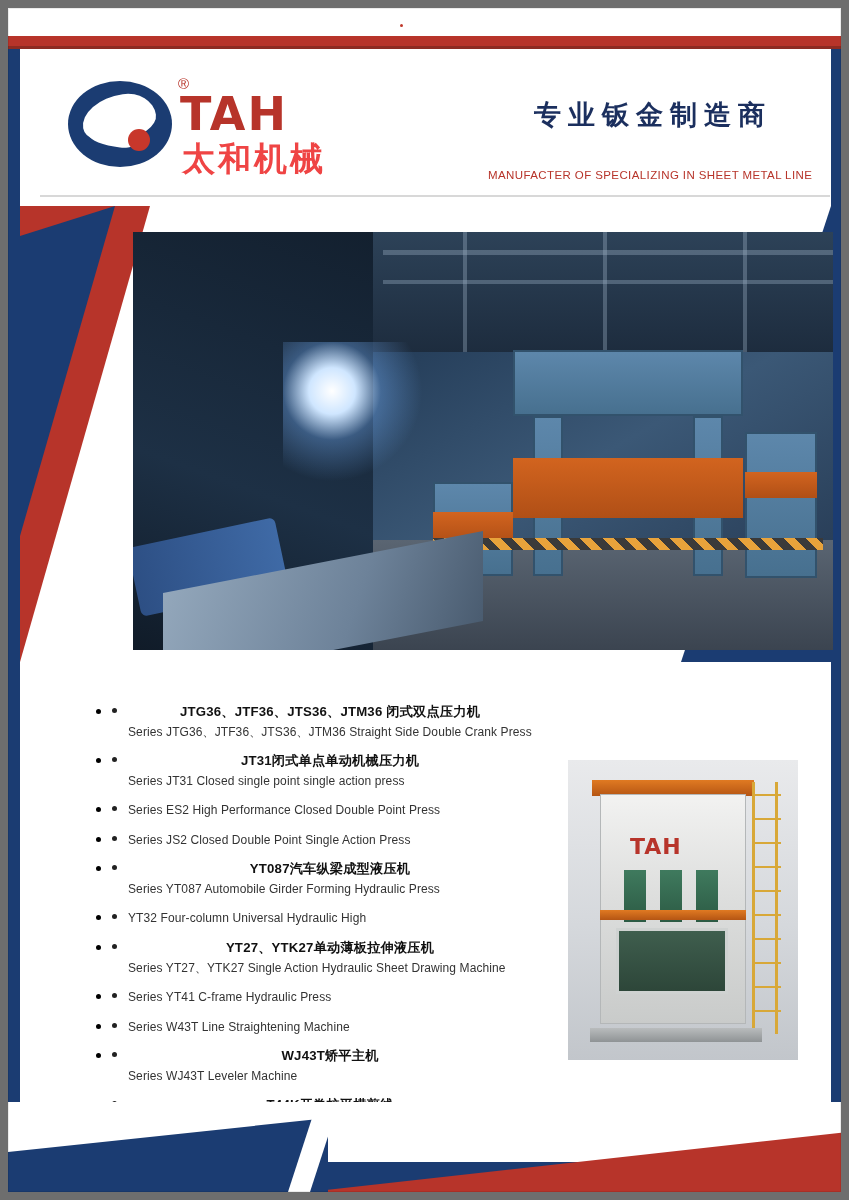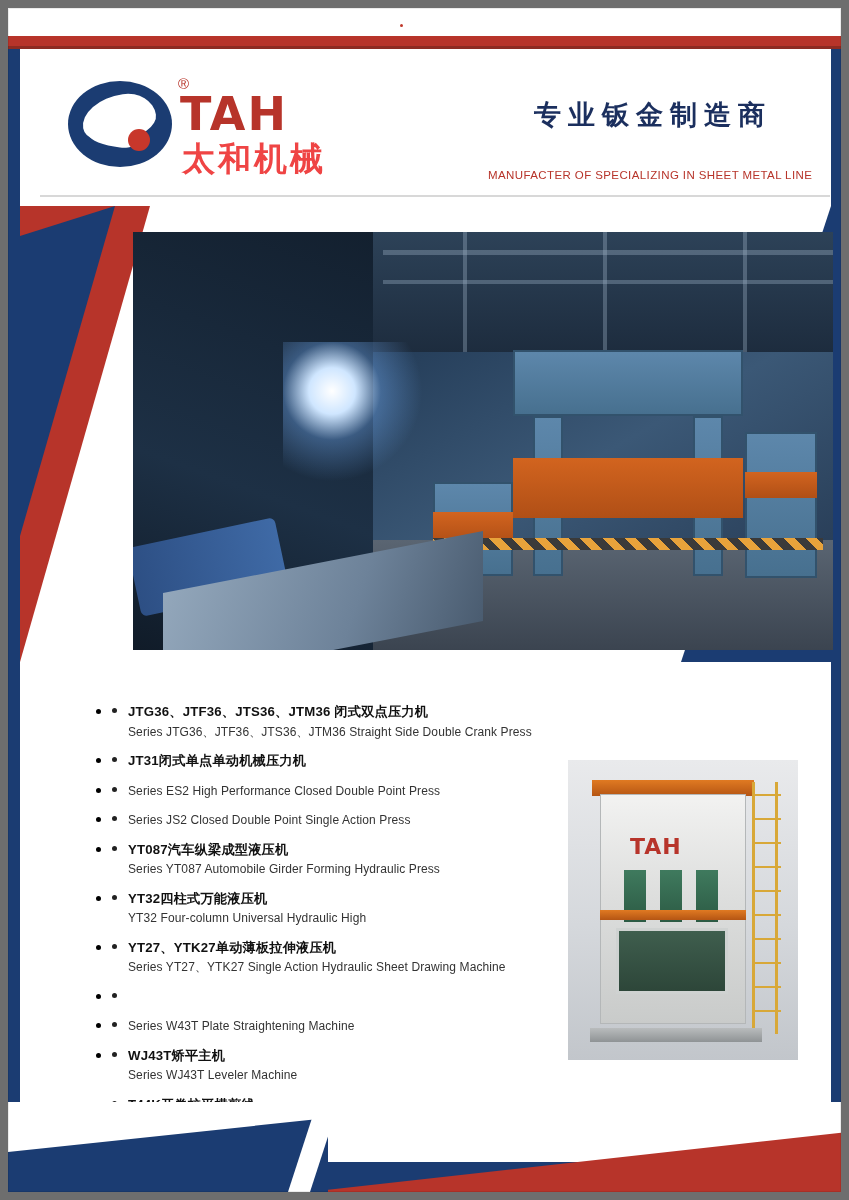"JTG36、JTF36、JTS36、JTM36 闭式双点压力机" .b-cn { text-align: none -> center }
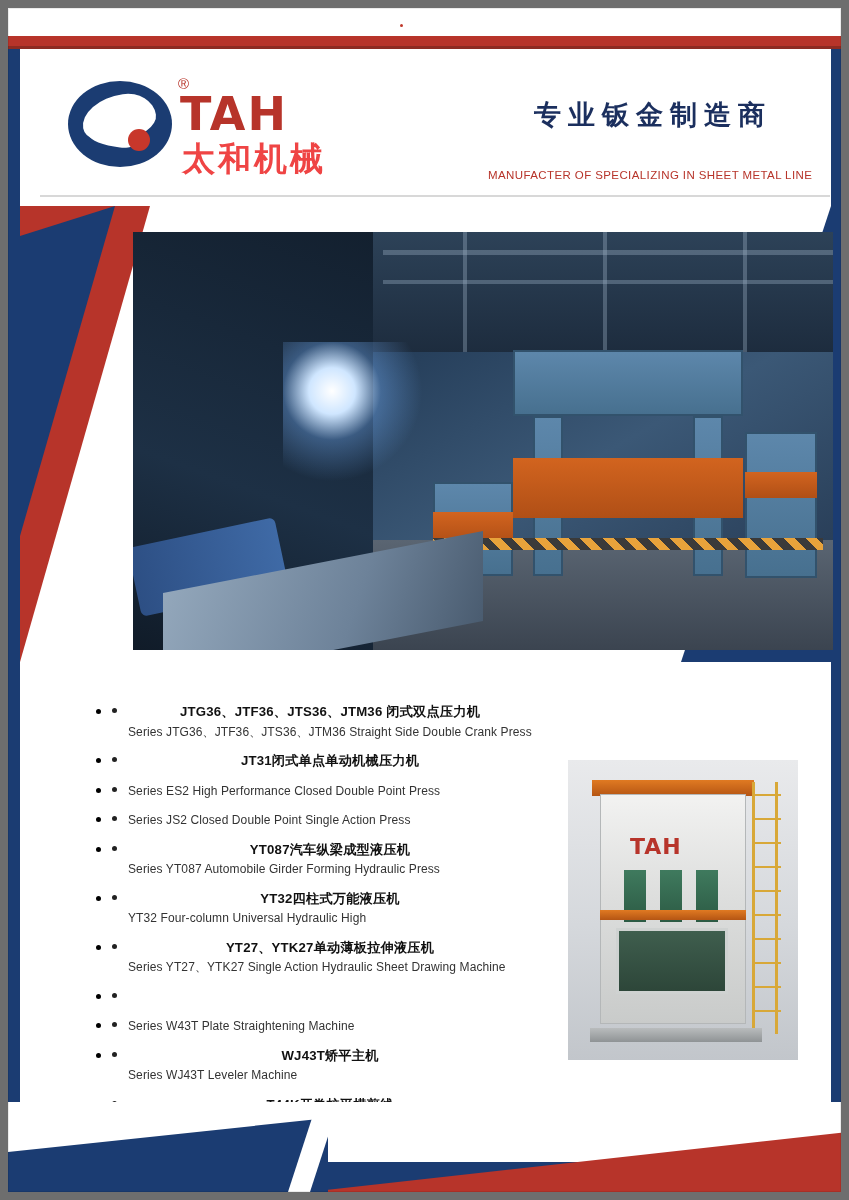"Series JT31 Closed single point" div.b-en { html: none -> <div>Series JT31 Closed single point single action press</div> }
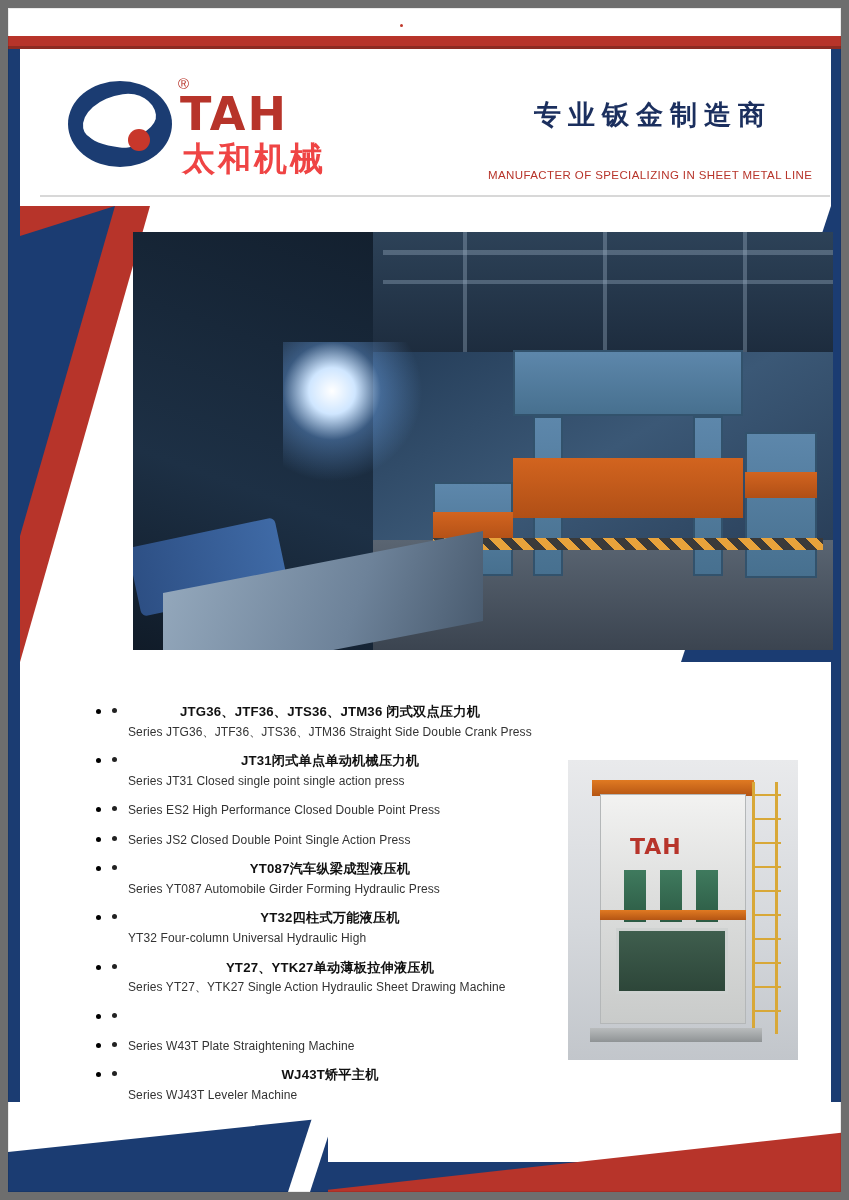"YT32四柱式万能液压机" div.b-cn { html: <div>YT32四柱式万能液压机</div> -> none }
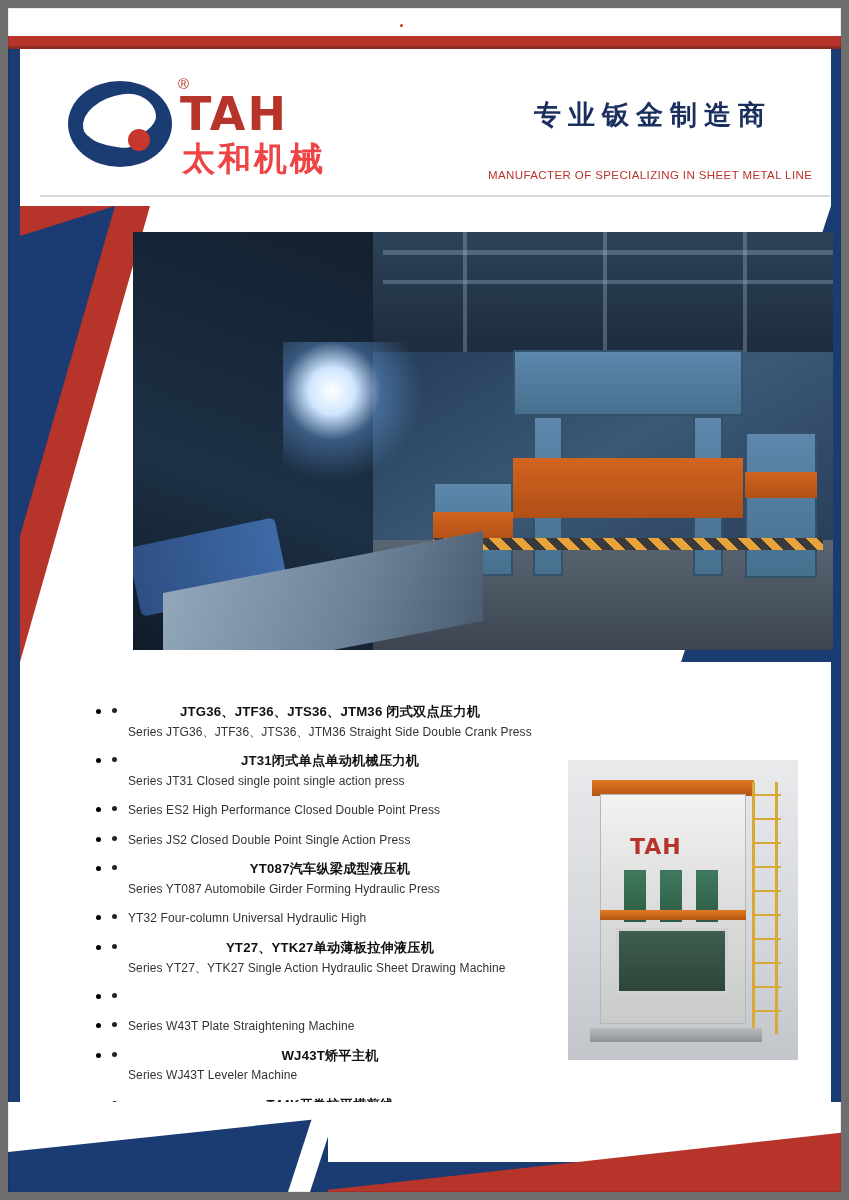"Series YT41 C-frame Hydraulic Press" div.b-en { html: none -> <div>Series YT41 C-frame Hydraulic Press</div> }
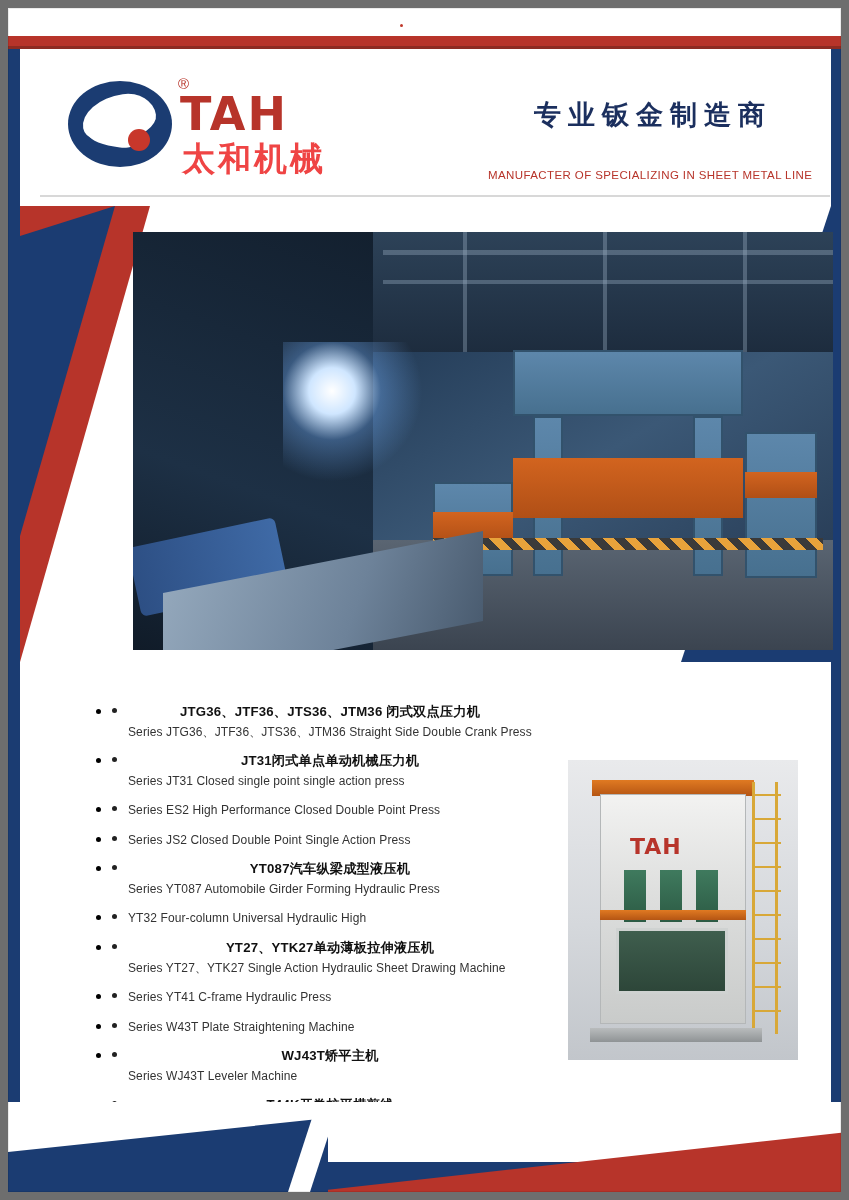"Series W43T Plate Straightening Machine" div.b-en { text: Plate -> Line }
